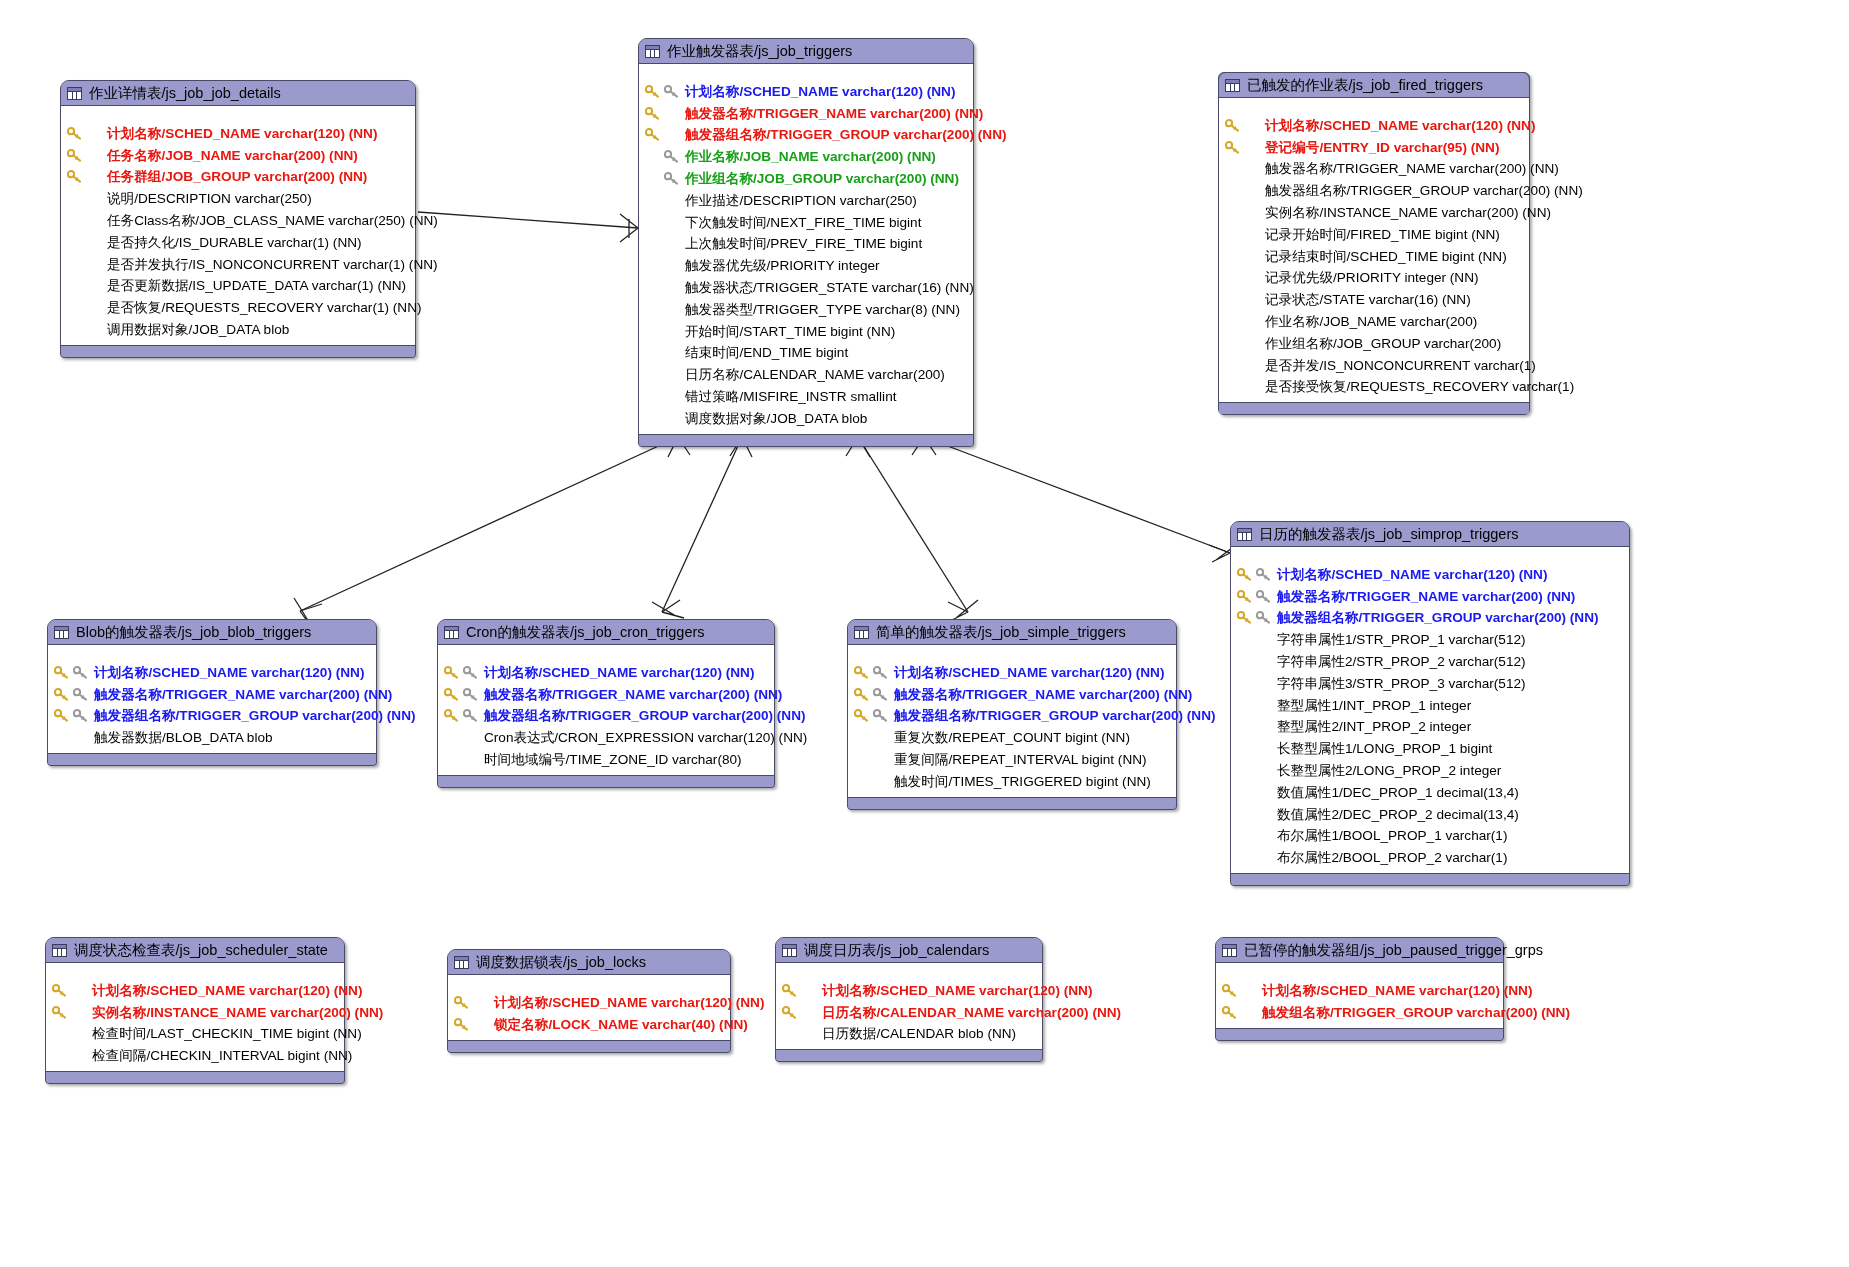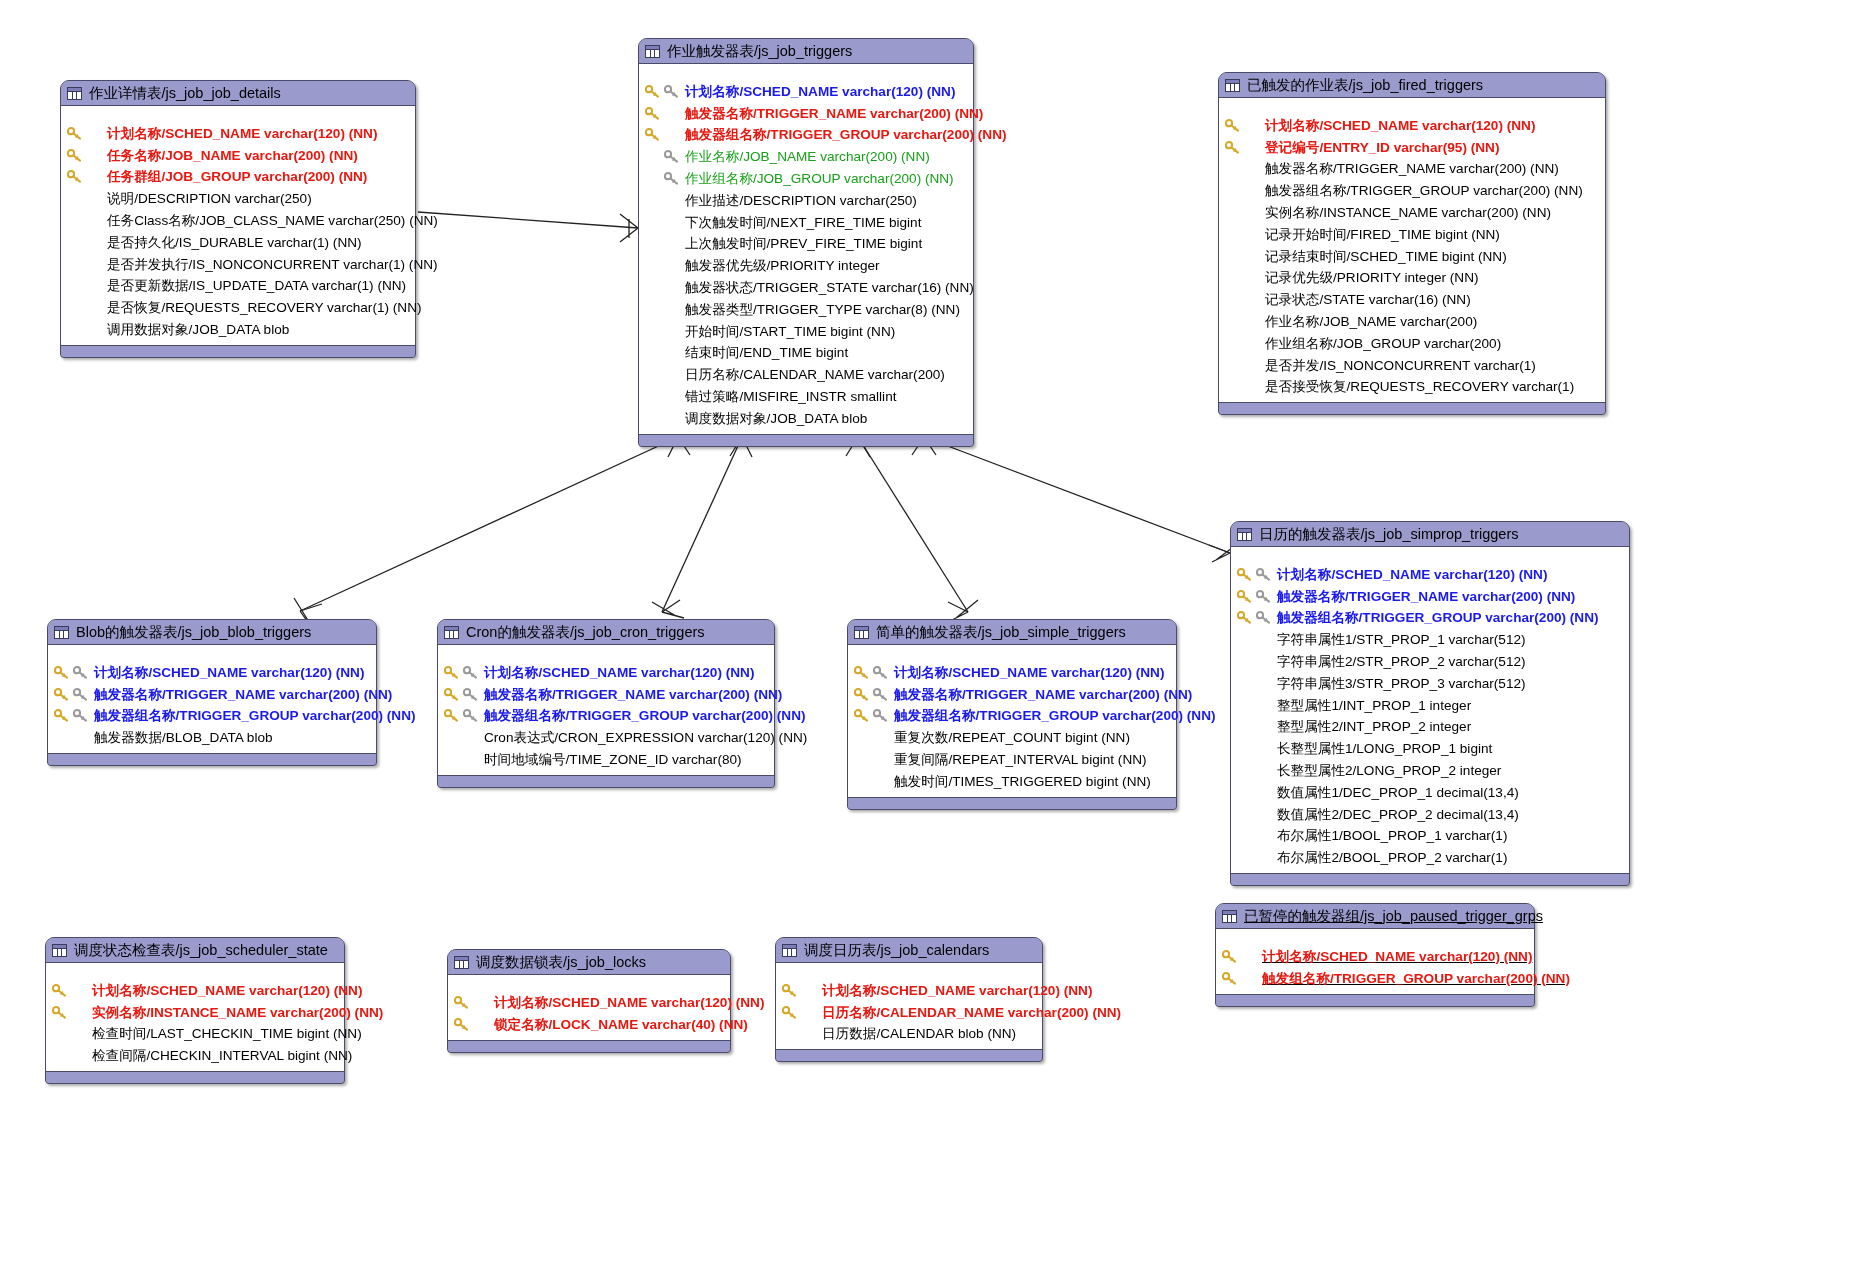"已触发的作业表/js_job_fired_triggers" div.table-box { border-radius: none -> 6px; width: 388px -> 312px }
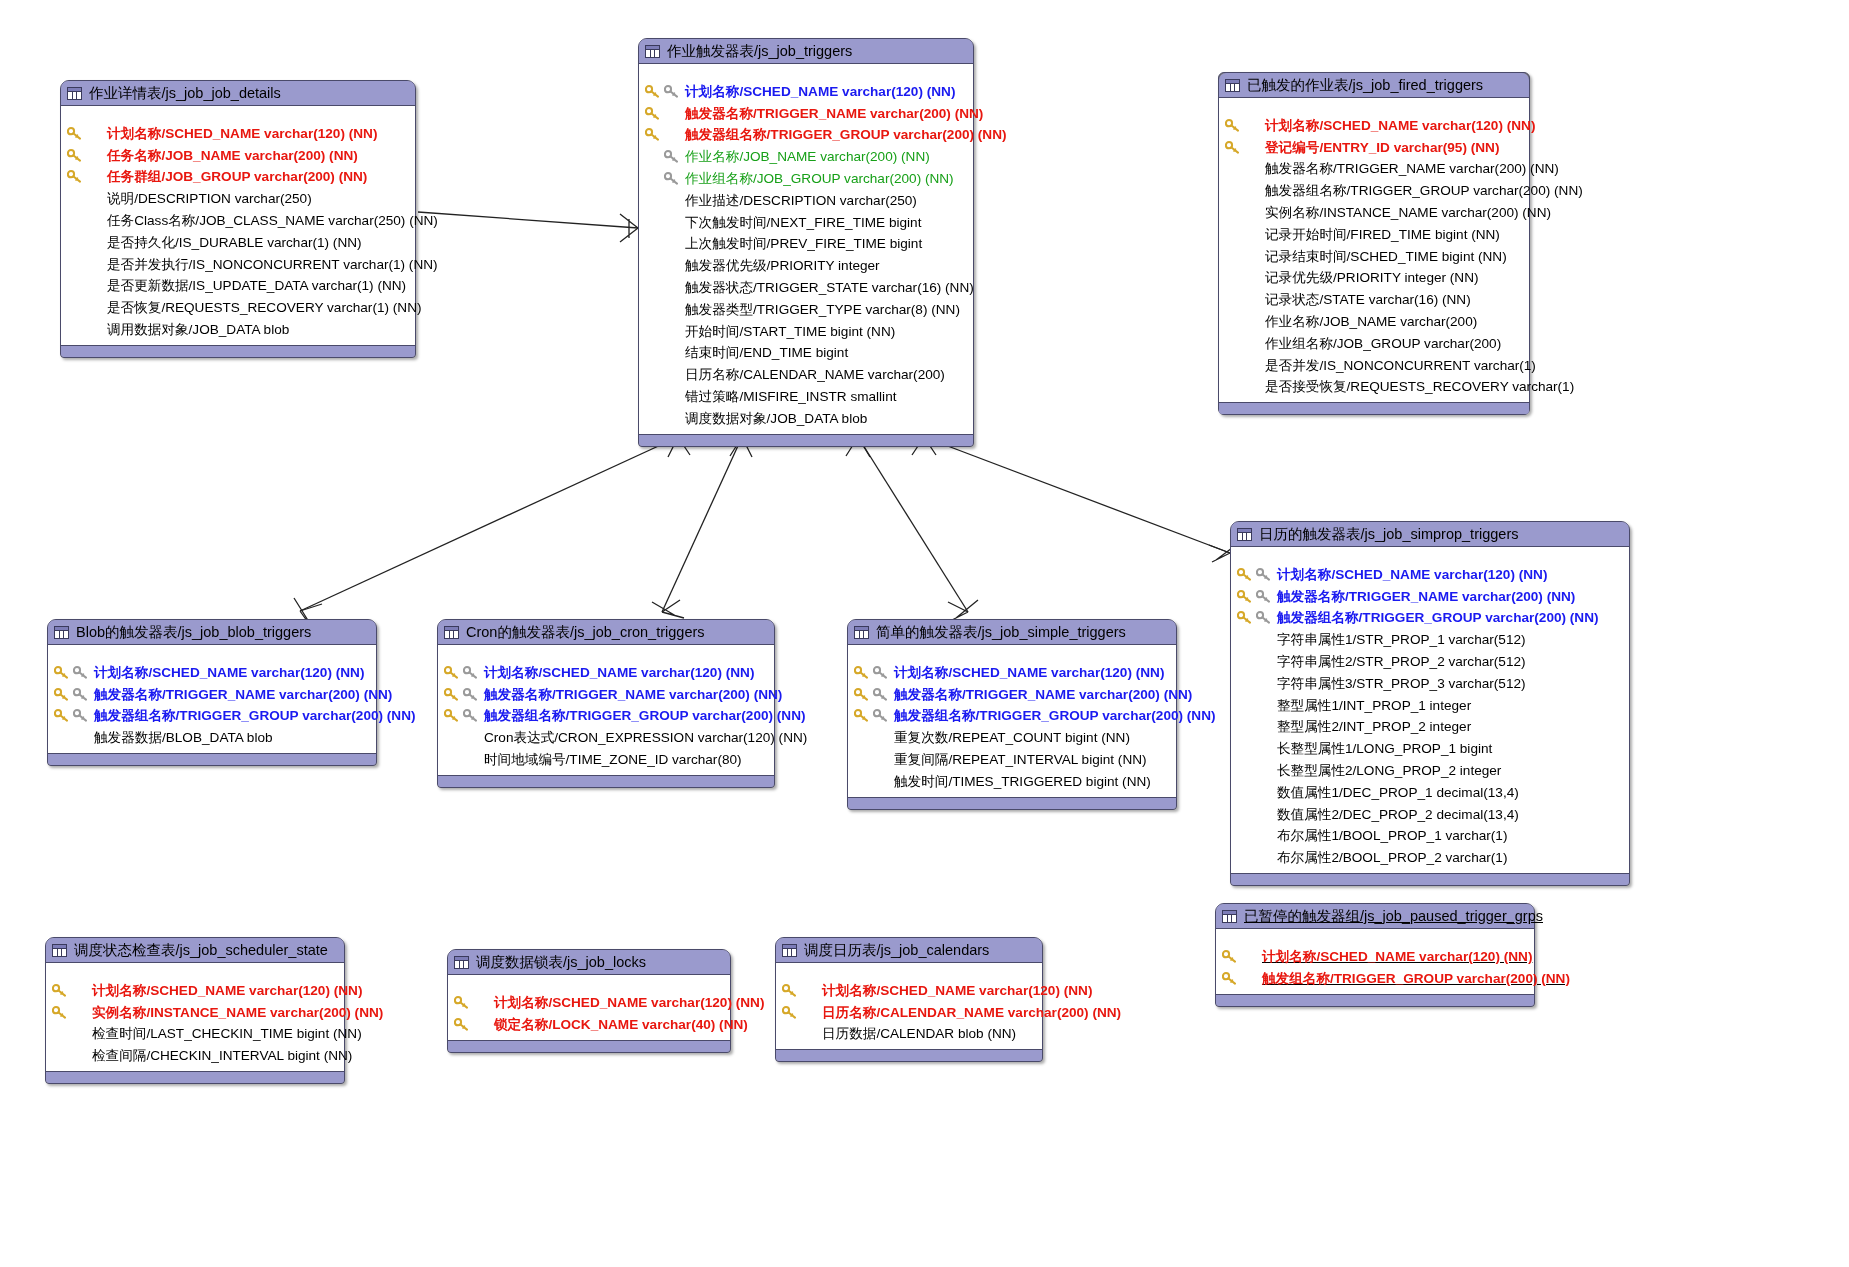"作业名称/JOB_NAME varchar(200) (NN)" .c-fk { font-weight: normal -> bold }
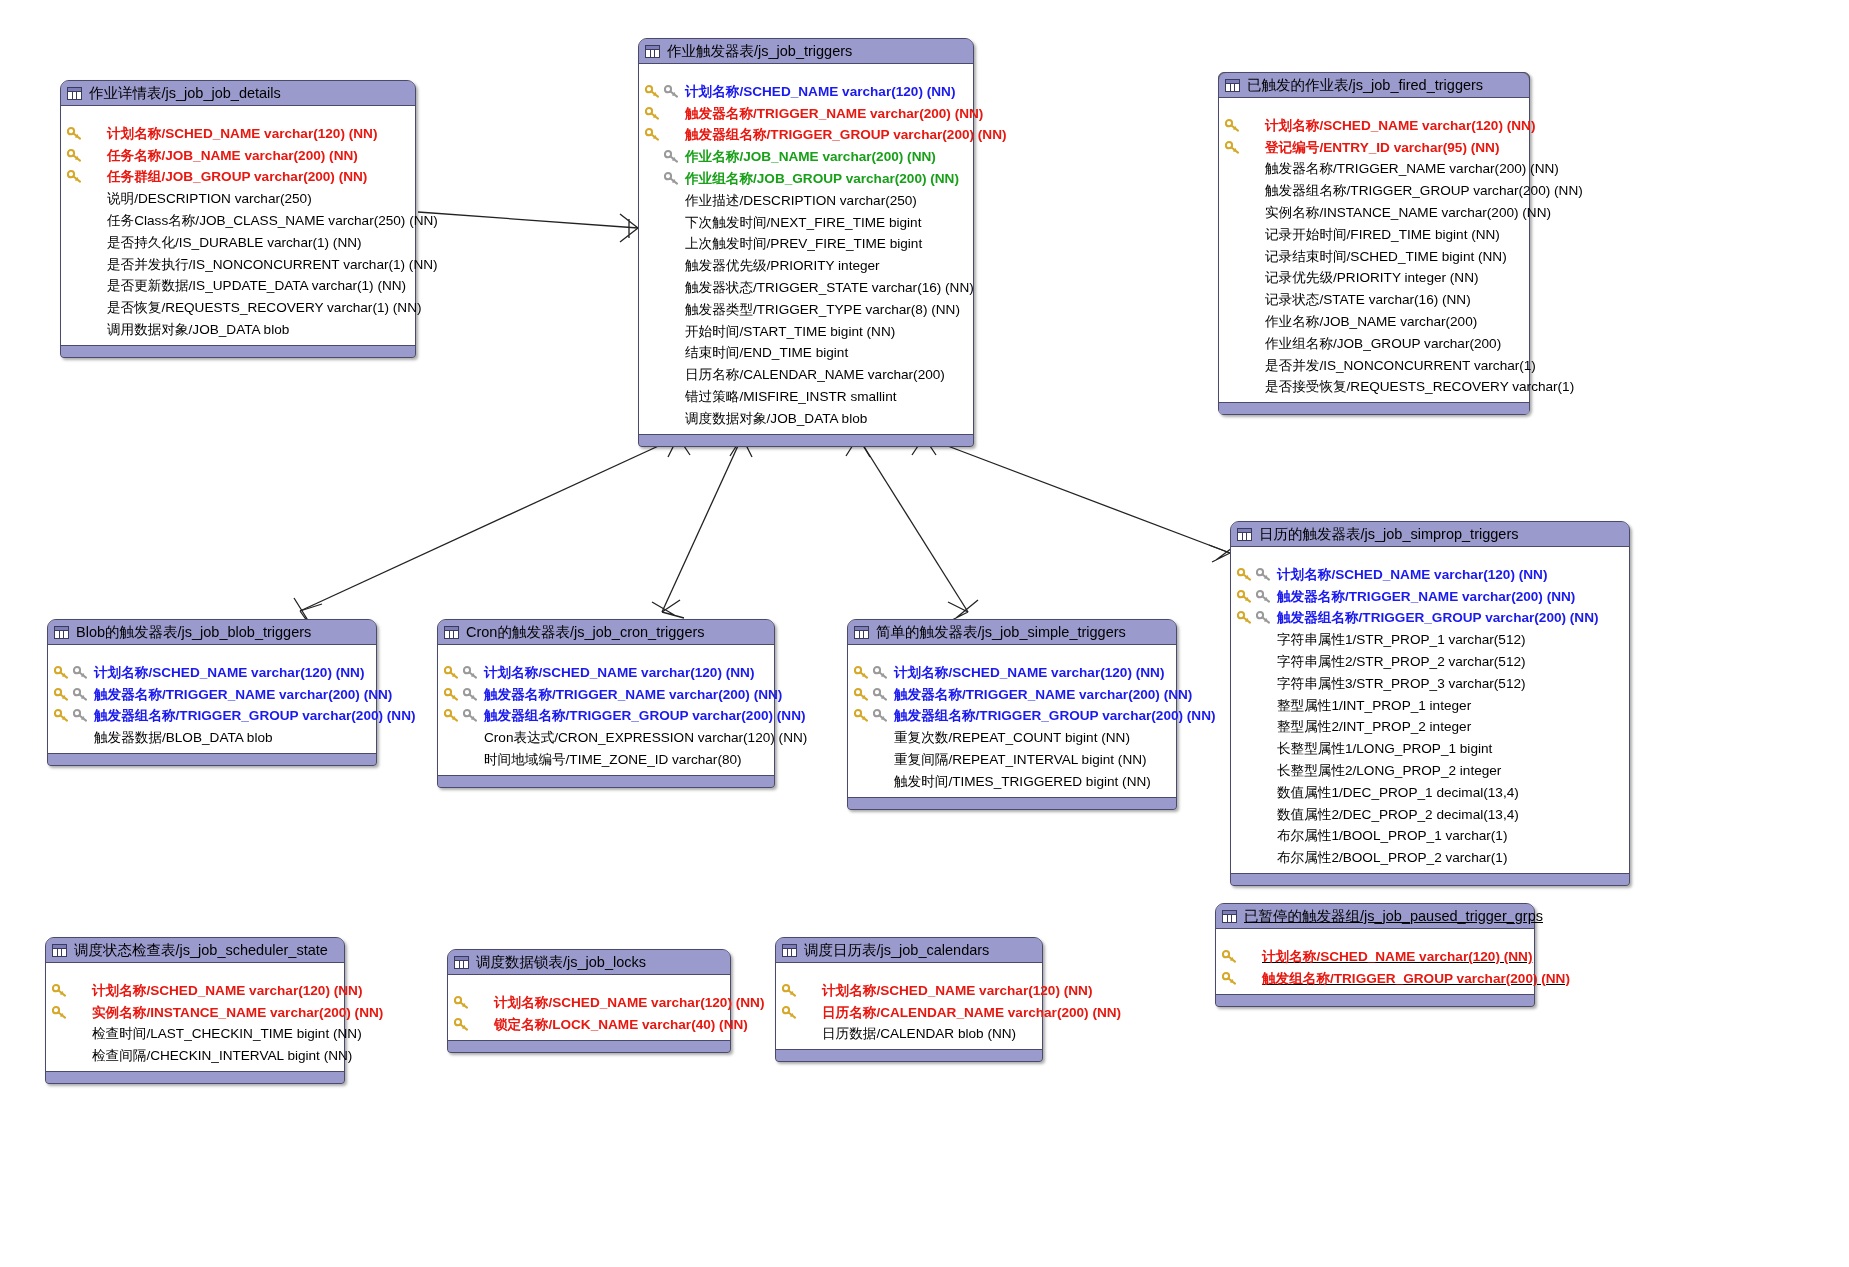"已暂停的触发器组/js_job_paused_trigger_grps" div.table-box { text-decoration: underline -> none; top: 903px -> 937px; width: 320px -> 289px }
